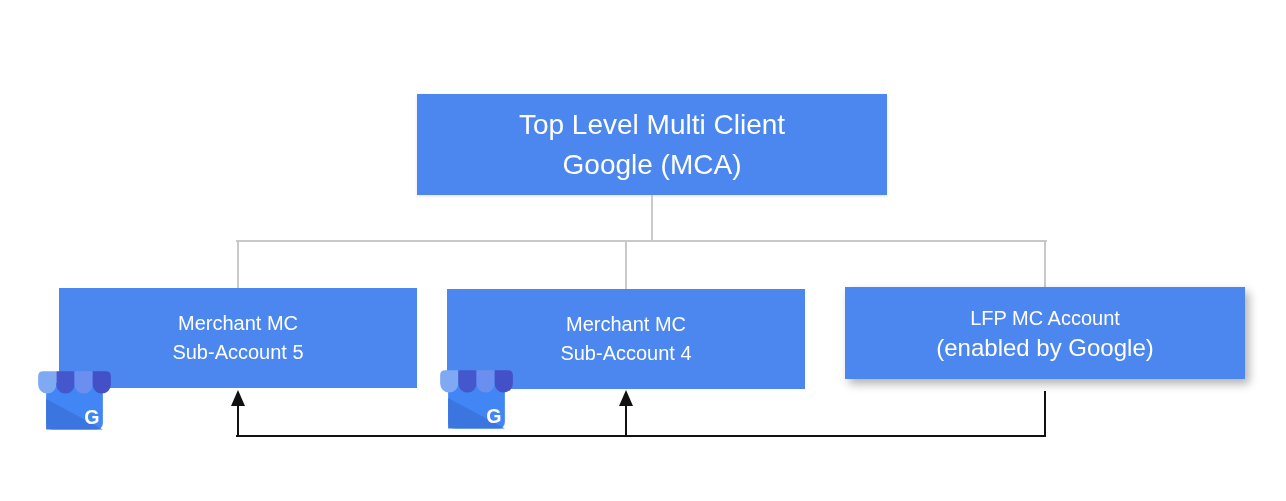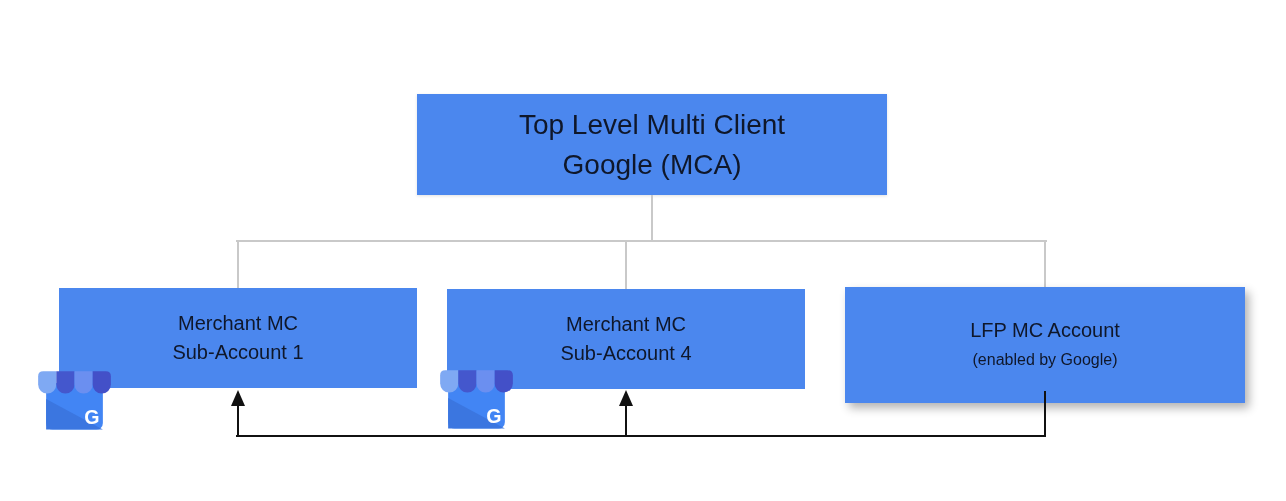"Top Level Multi Client" .node { color: #0f172a -> #ffffff }
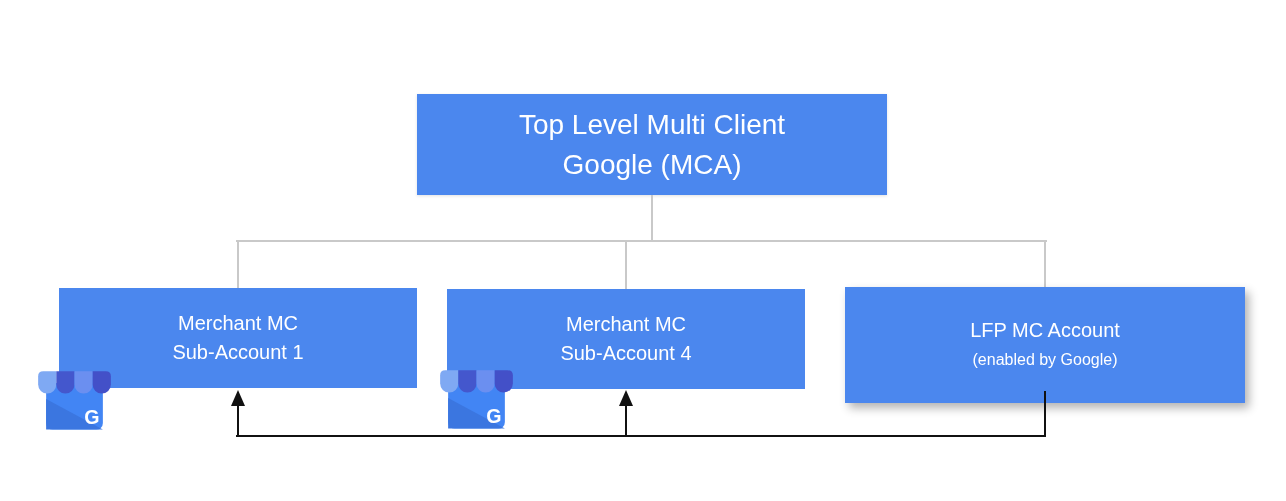"LFP MC Account" #node-lfp { height: 116px -> 92px }
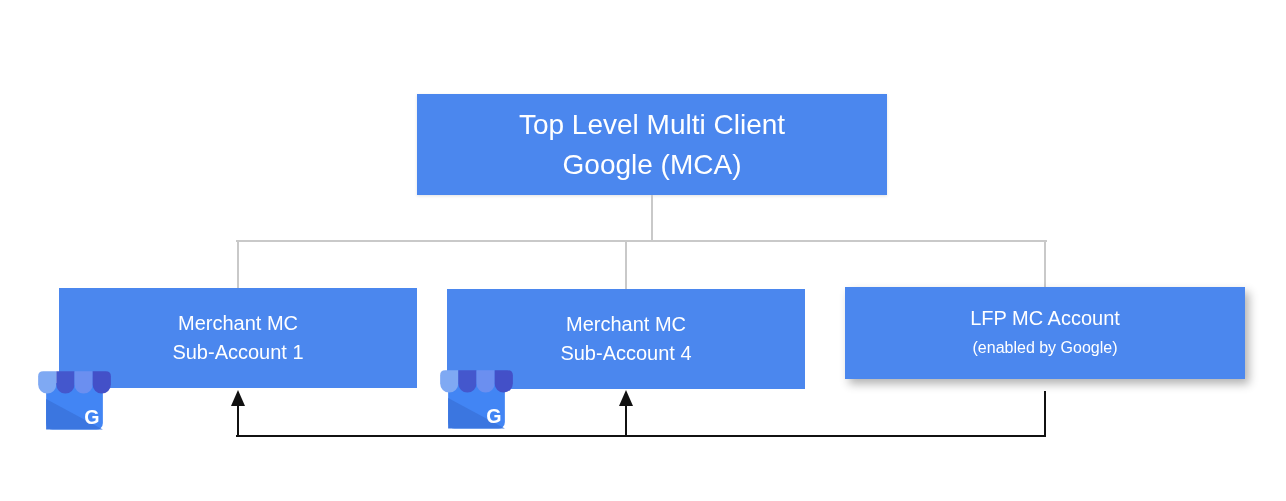"Sub-Account 1" span.ln { text: 1 -> 5 }
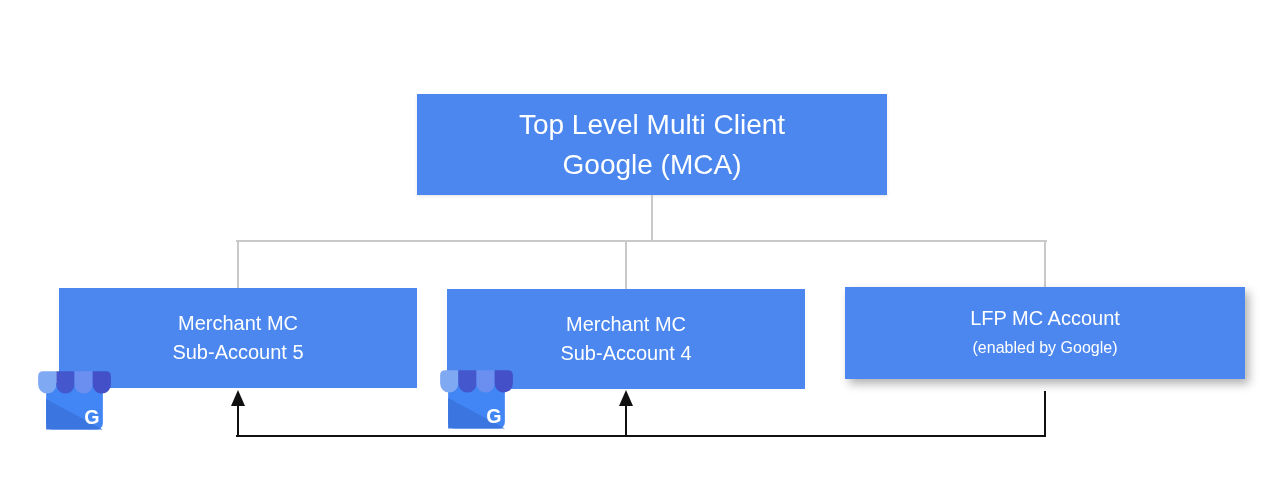"(enabled by Google)" #node-lfp .ln-small { font-size: 16px -> 24px }
